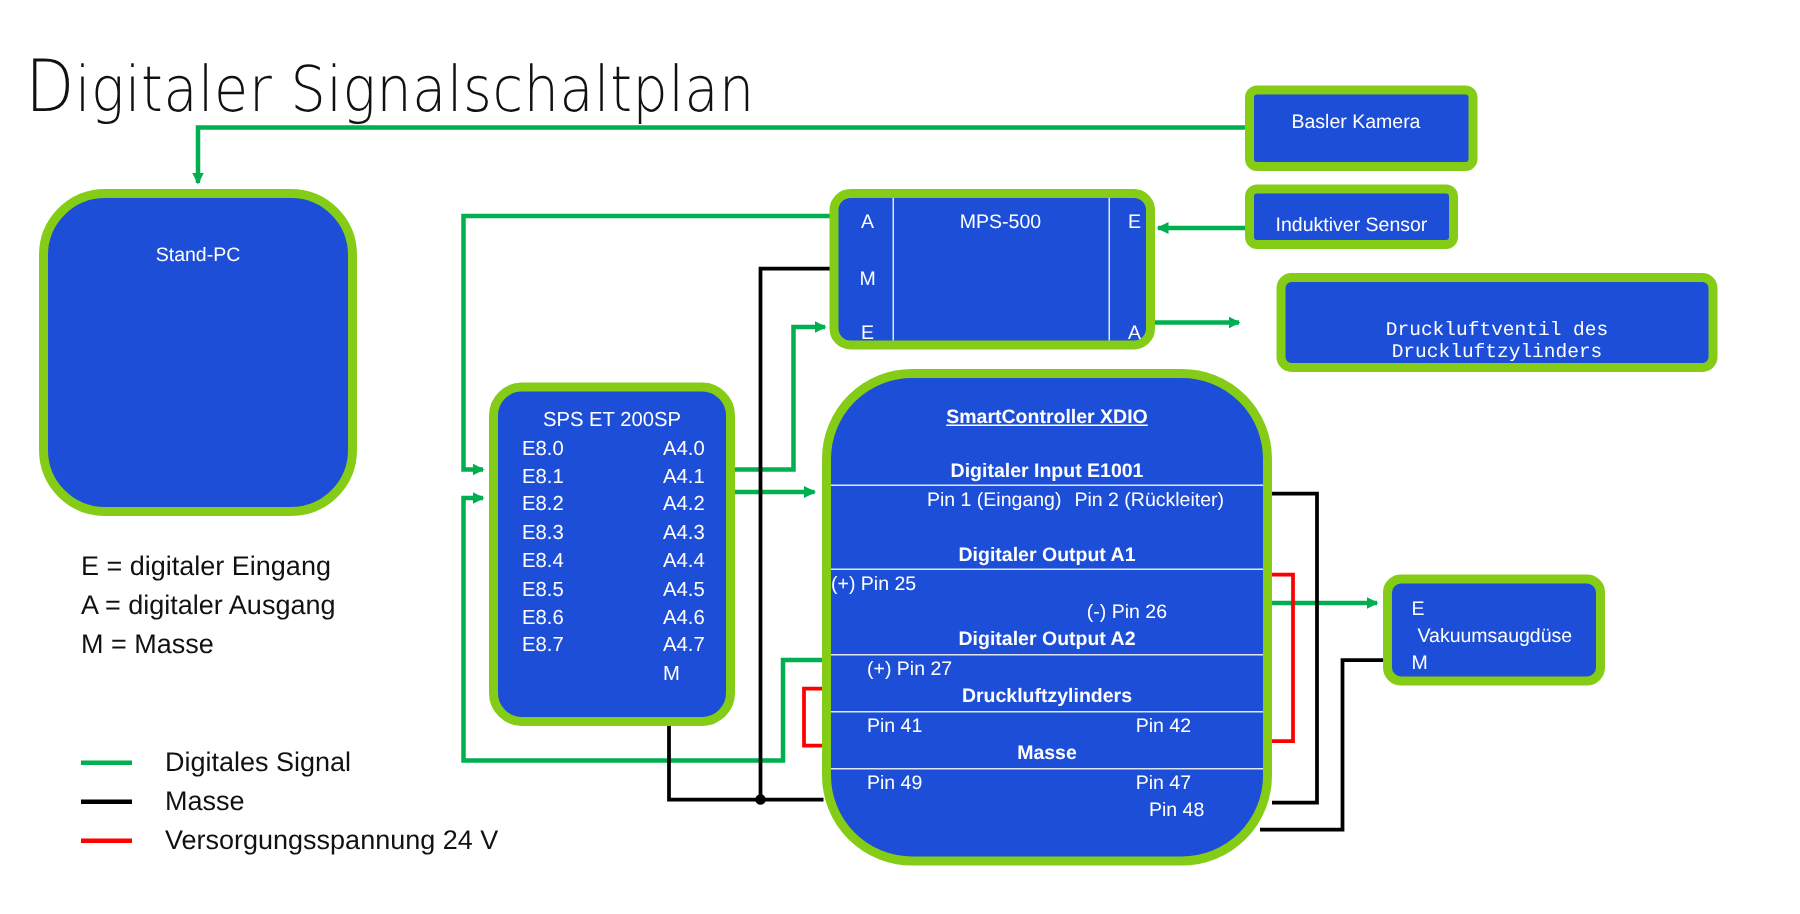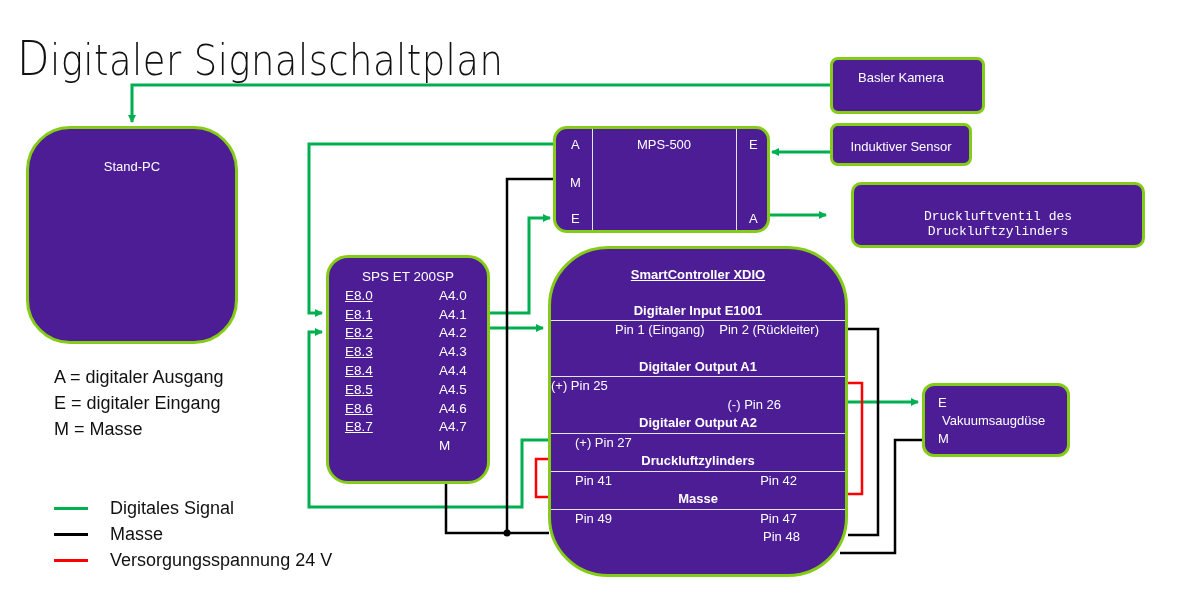"Basler Kamera" .box { background: #4c1d95 -> #1d4ed8; border: 3px solid #84cc16 -> 6px solid #84cc16 }
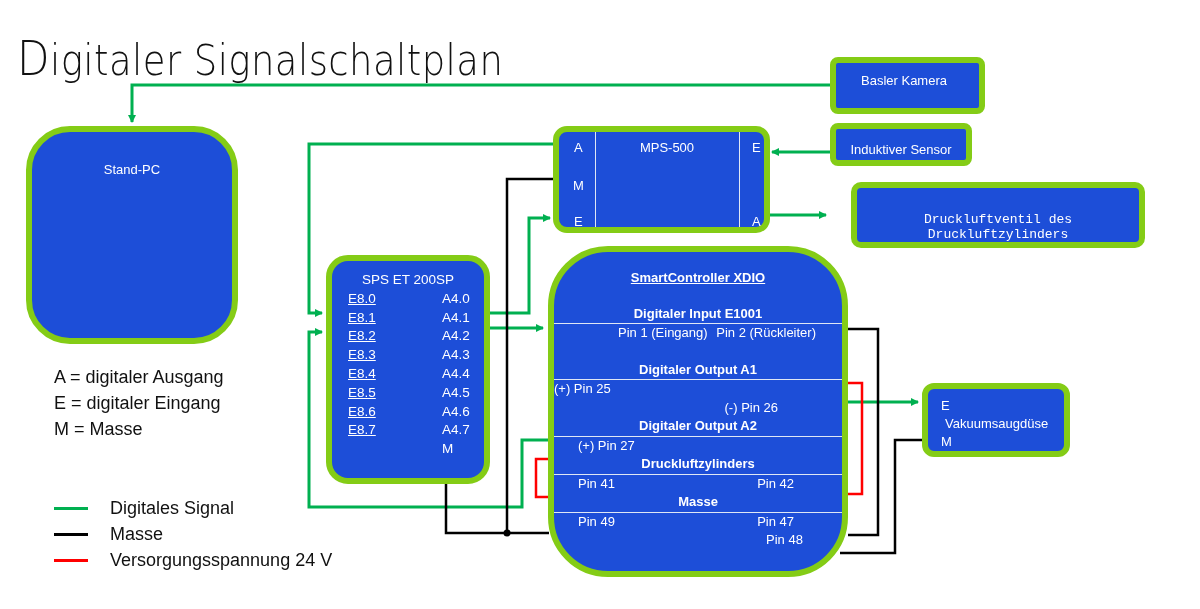"E8.0" div { text-decoration: underline -> none }
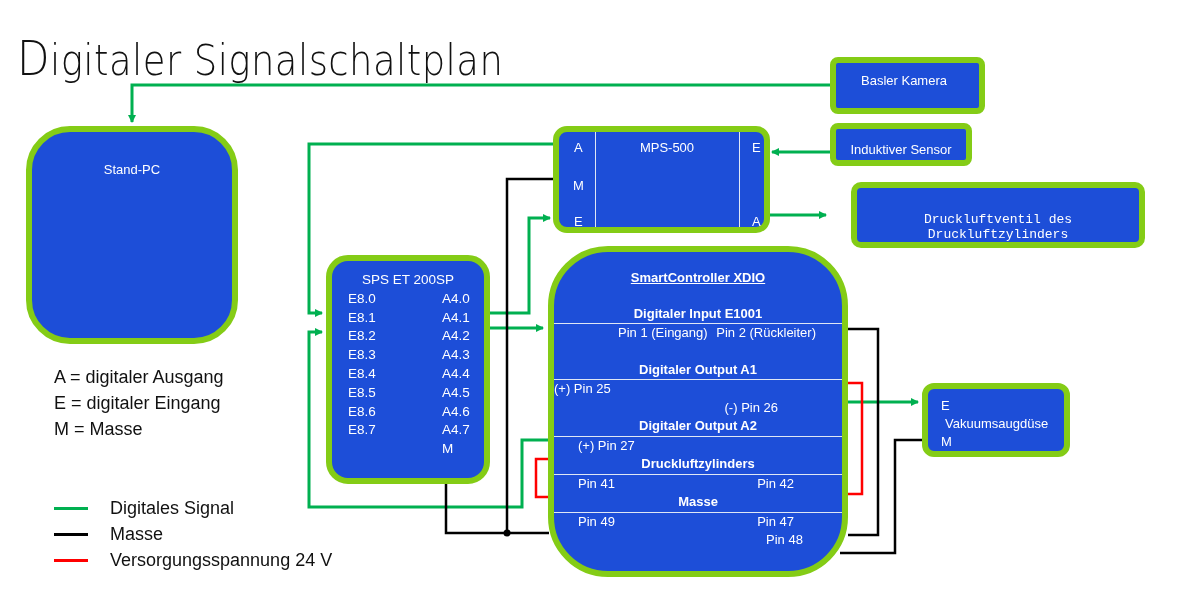"A = digitaler Ausgang" div { order: before "E = digitaler Eingang" -> after "E = digitaler Eingang" }
